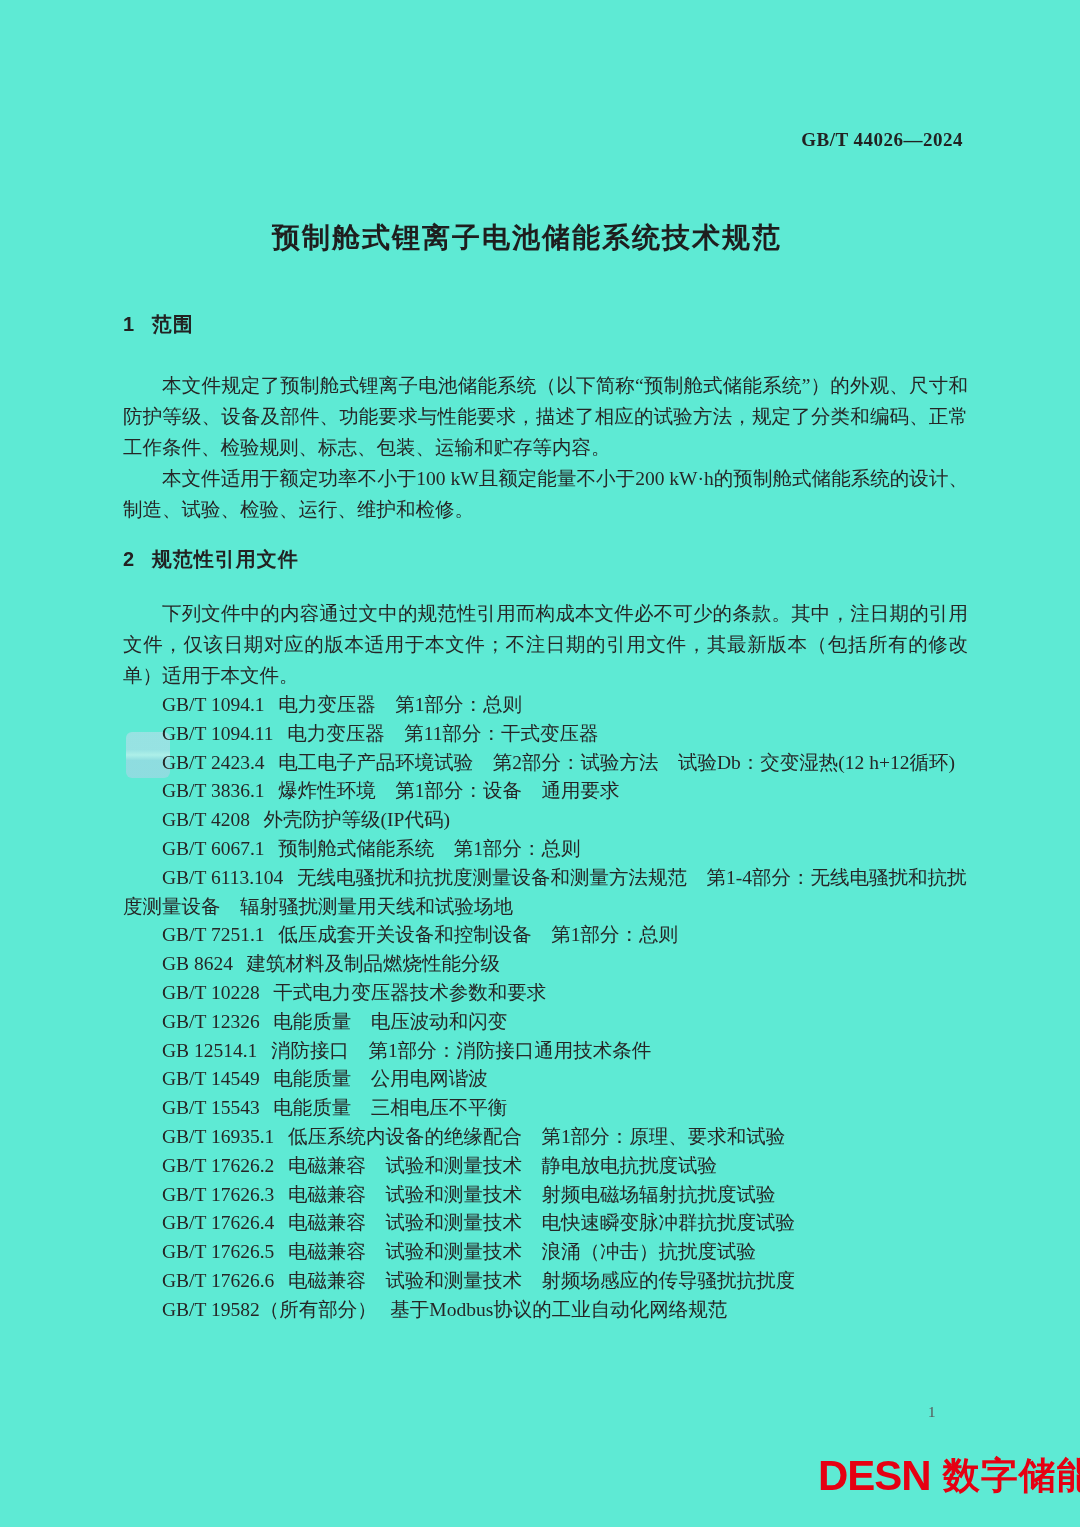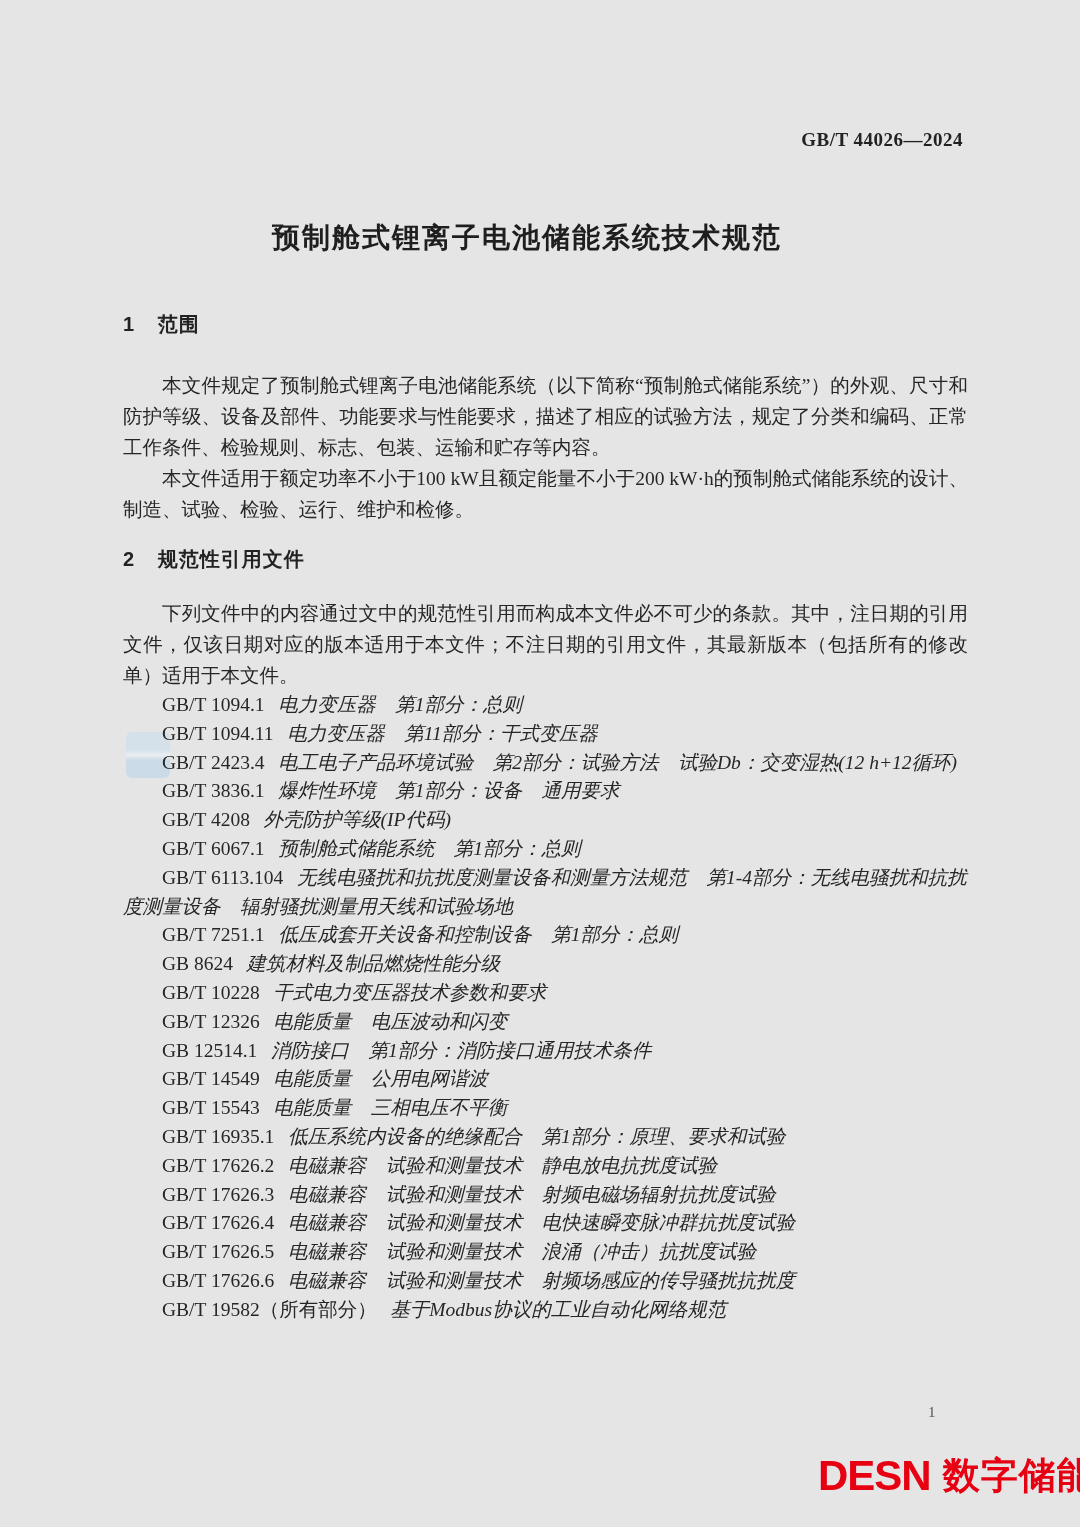"GB/T 44026—2024" .page { background: #e5e5e5 -> #5eead4 }
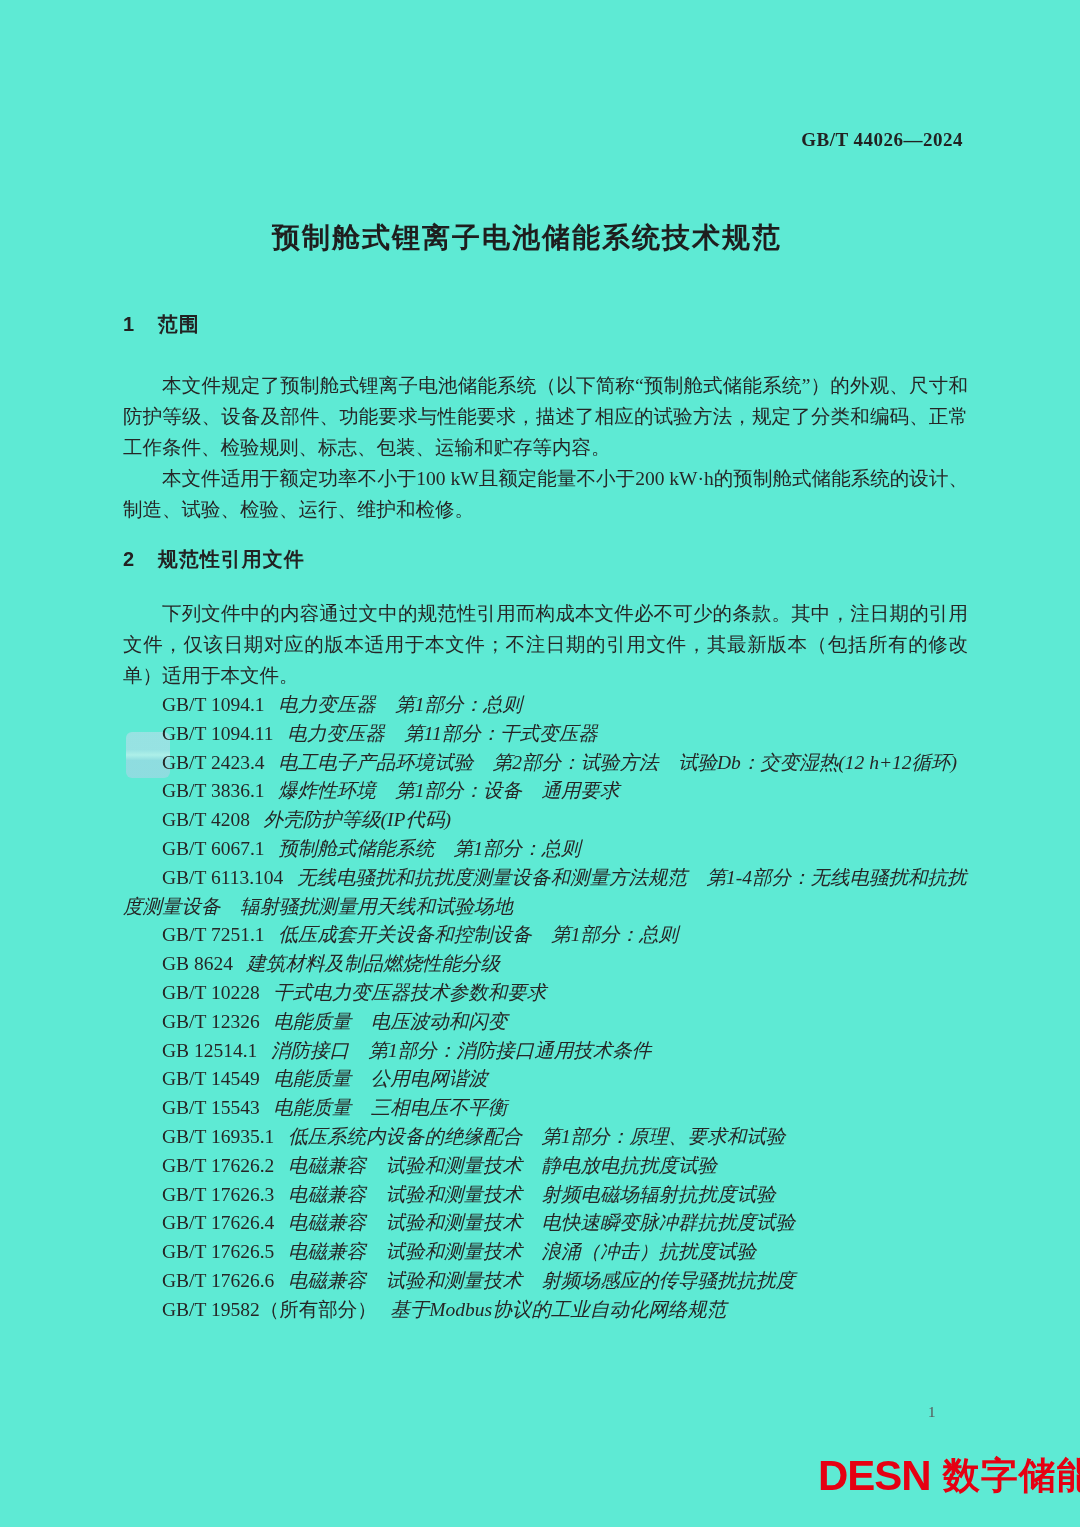"范围" .sec-heading .sec-title { margin-left: 18px -> 12px }
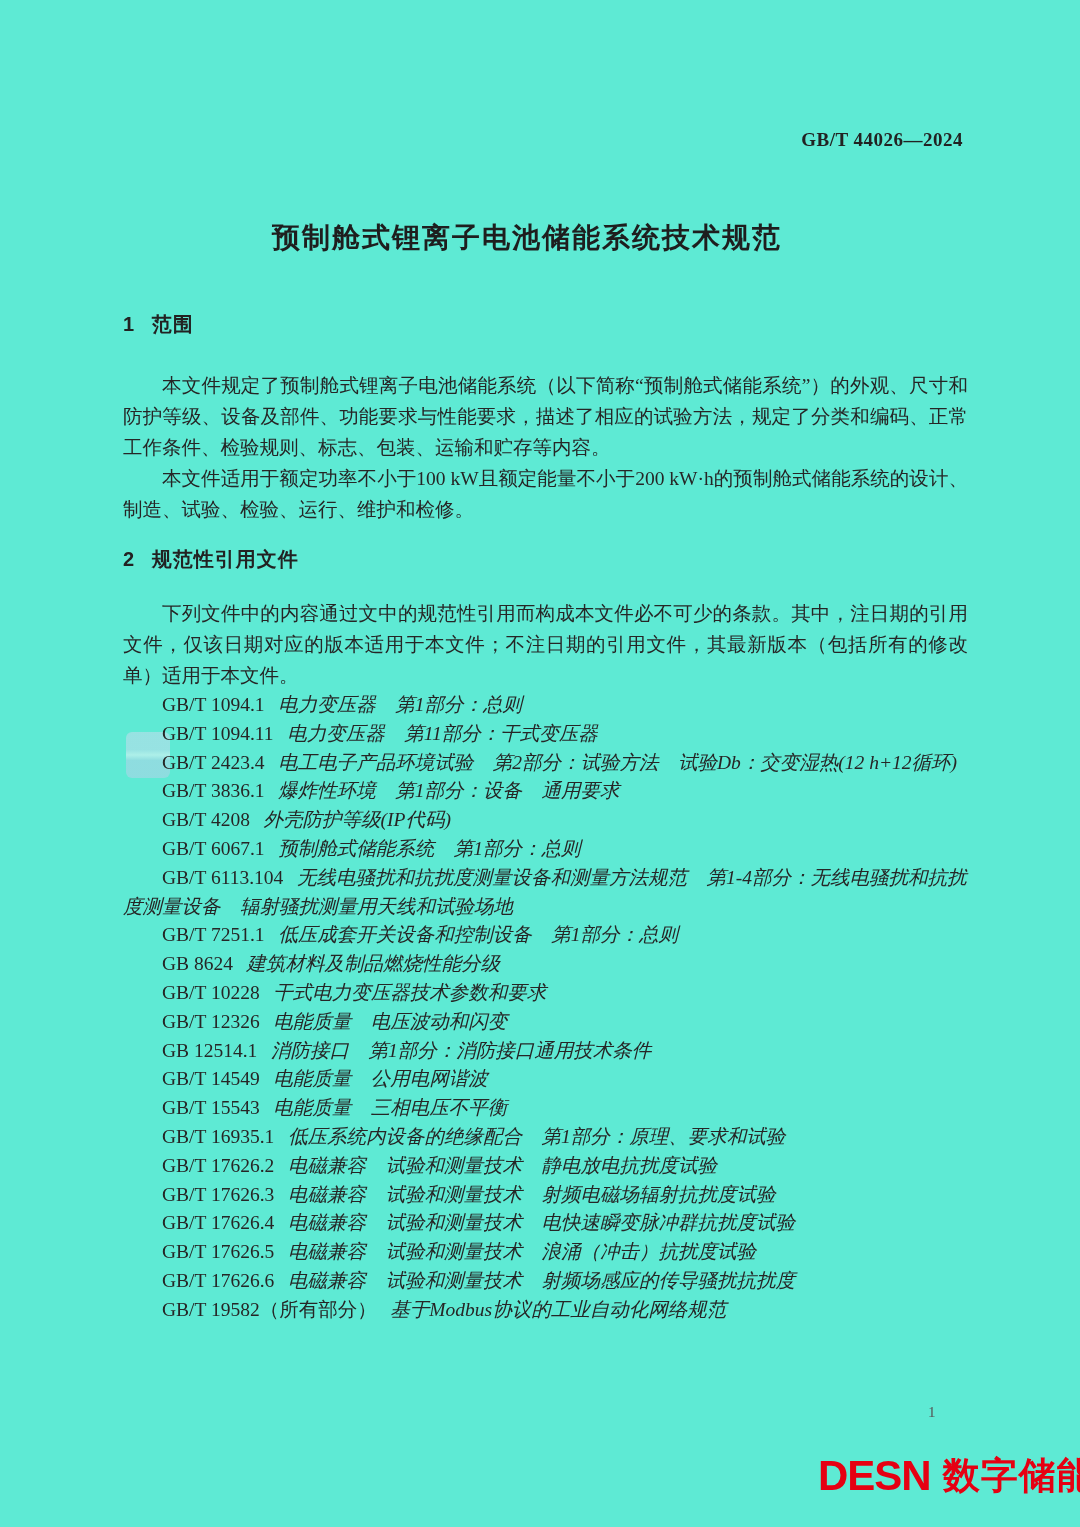"电力变压器 第1部分：总则" .ref-title { font-style: italic -> none }
